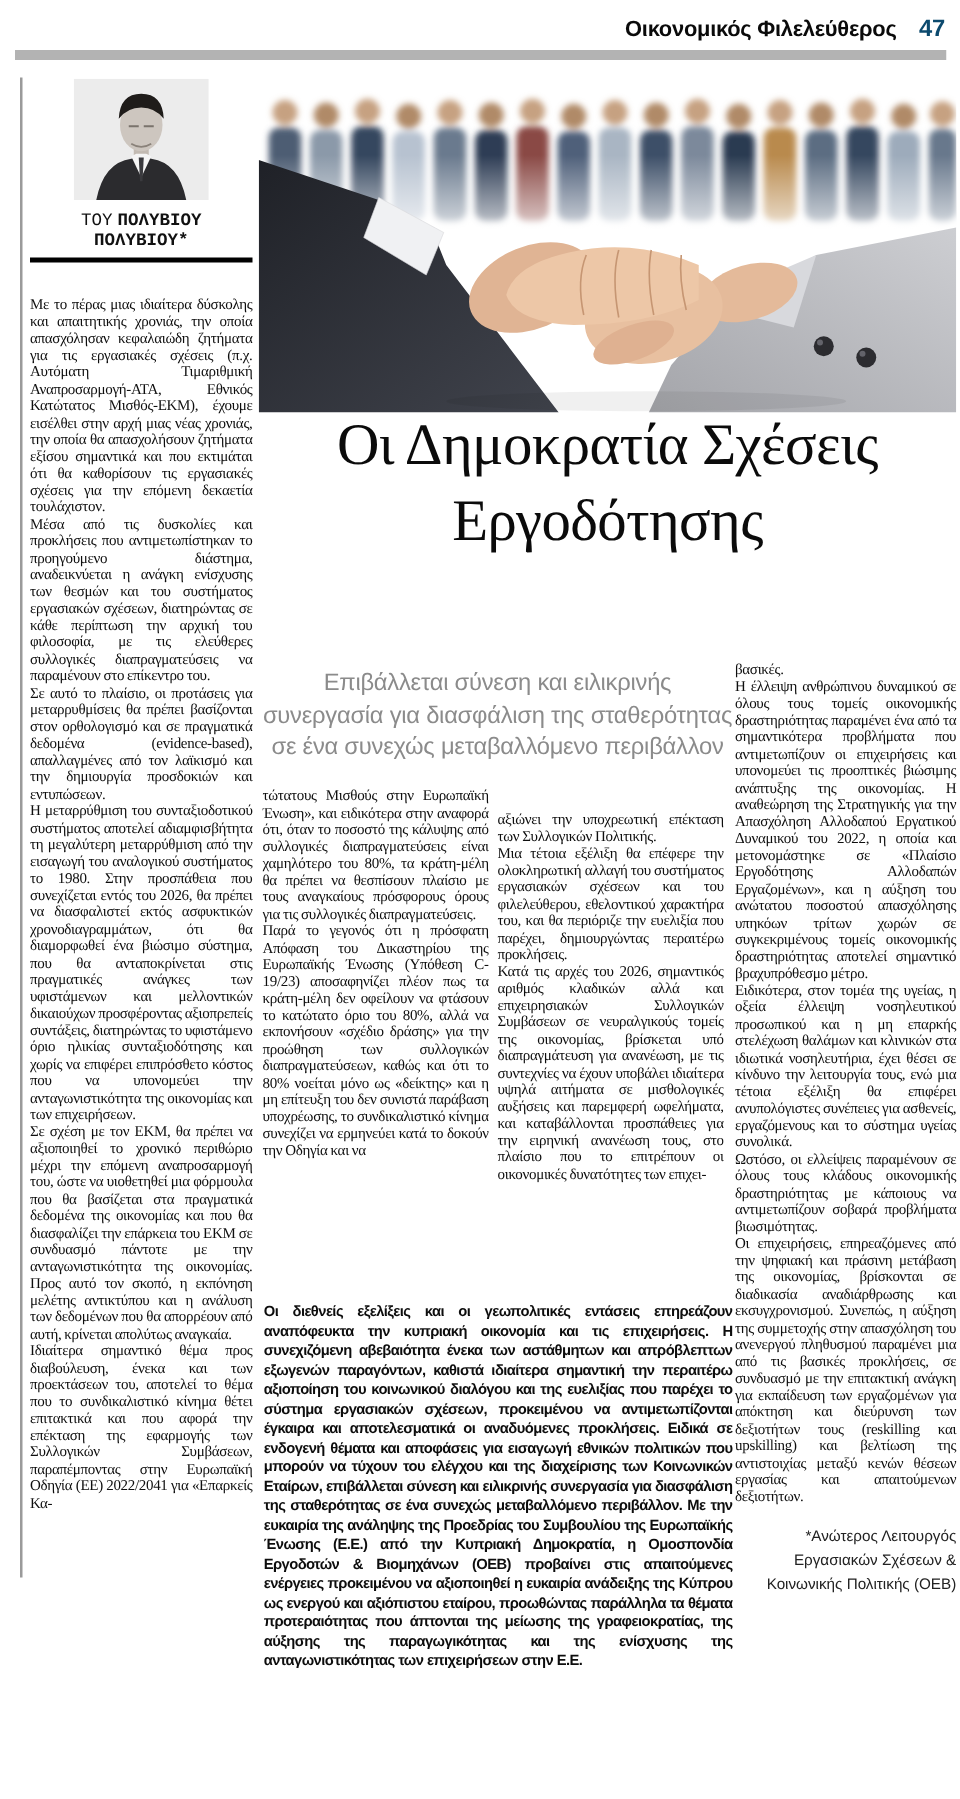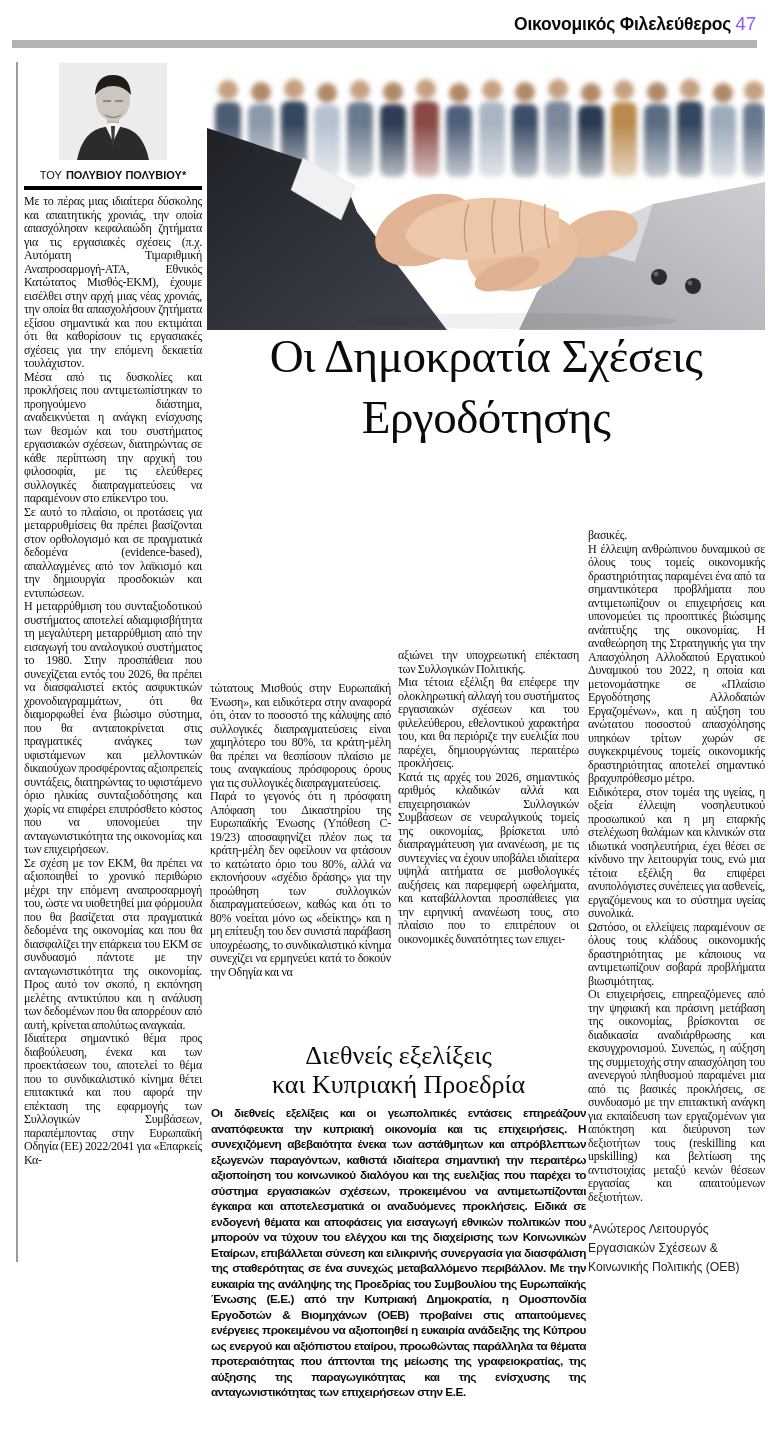"47" .page-num { color: #8b5cf6 -> #0c4a6e; font-weight: normal -> bold; margin-left: 4px -> 18px }
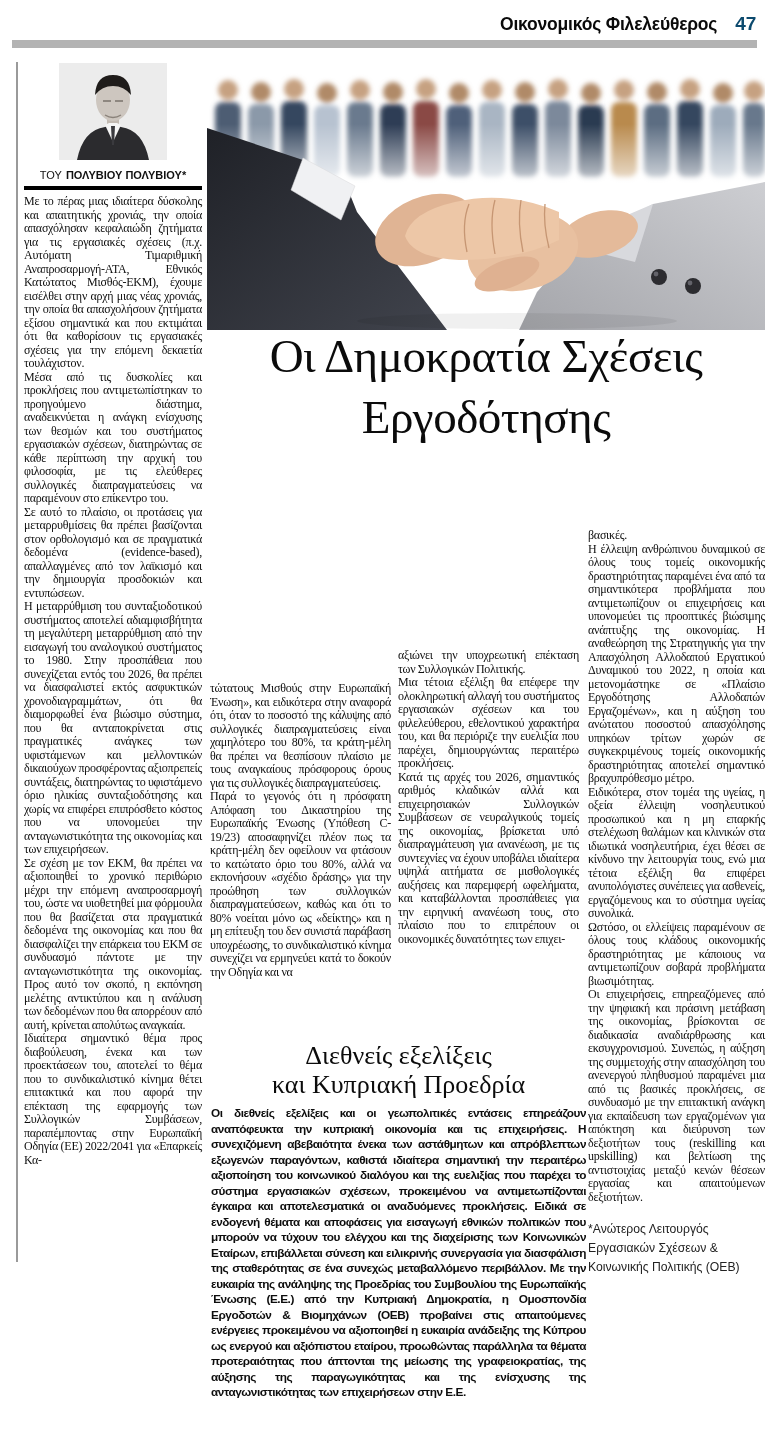"ΤΟΥ ΠΟΛΥΒΙΟΥ ΠΟΛΥΒΙΟΥ*" .byline { font-family: none -> Liberation Mono, monospace; font-size: 11px -> 14px }
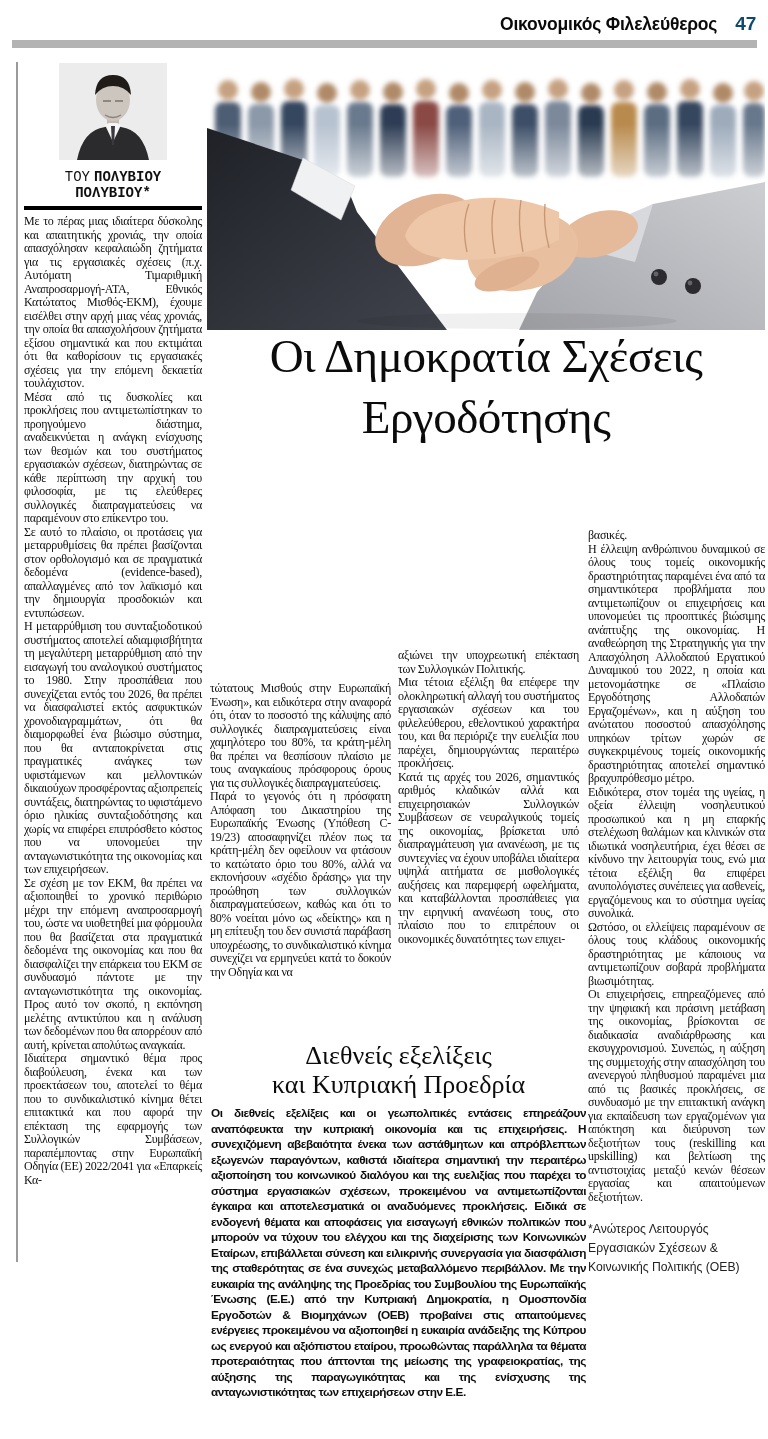"Με το πέρας μιας ιδιαίτερα" .bodytext { margin-top: 5px -> 27px }
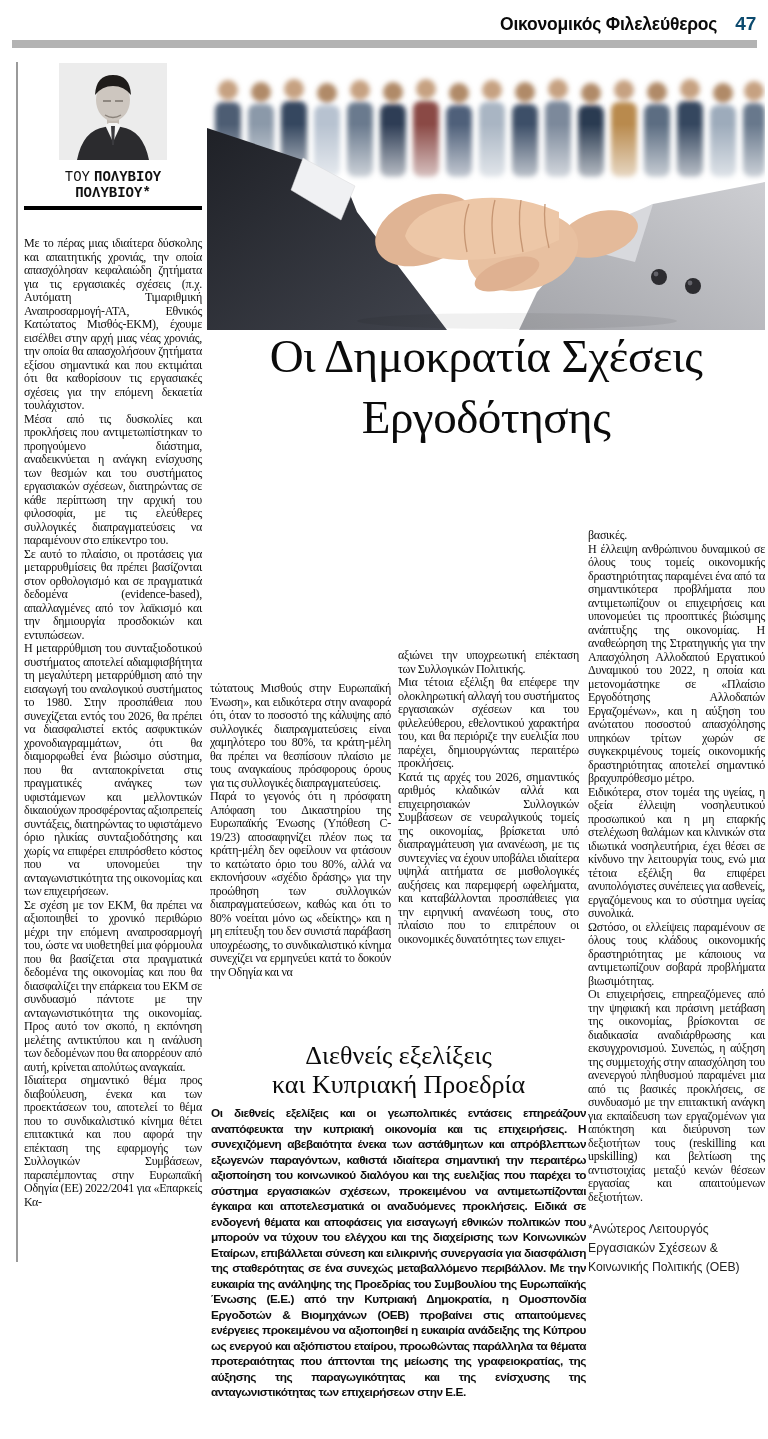"Επιβάλλεται σύνεση και ειλικρινής" p.deck { html: none -> <p>Επιβάλλεται σύνεση και ειλικρινής συνεργασία για διασφάλιση της σταθερότητας σε ένα συνεχώς μεταβαλλόμενο περιβάλλον</p> }
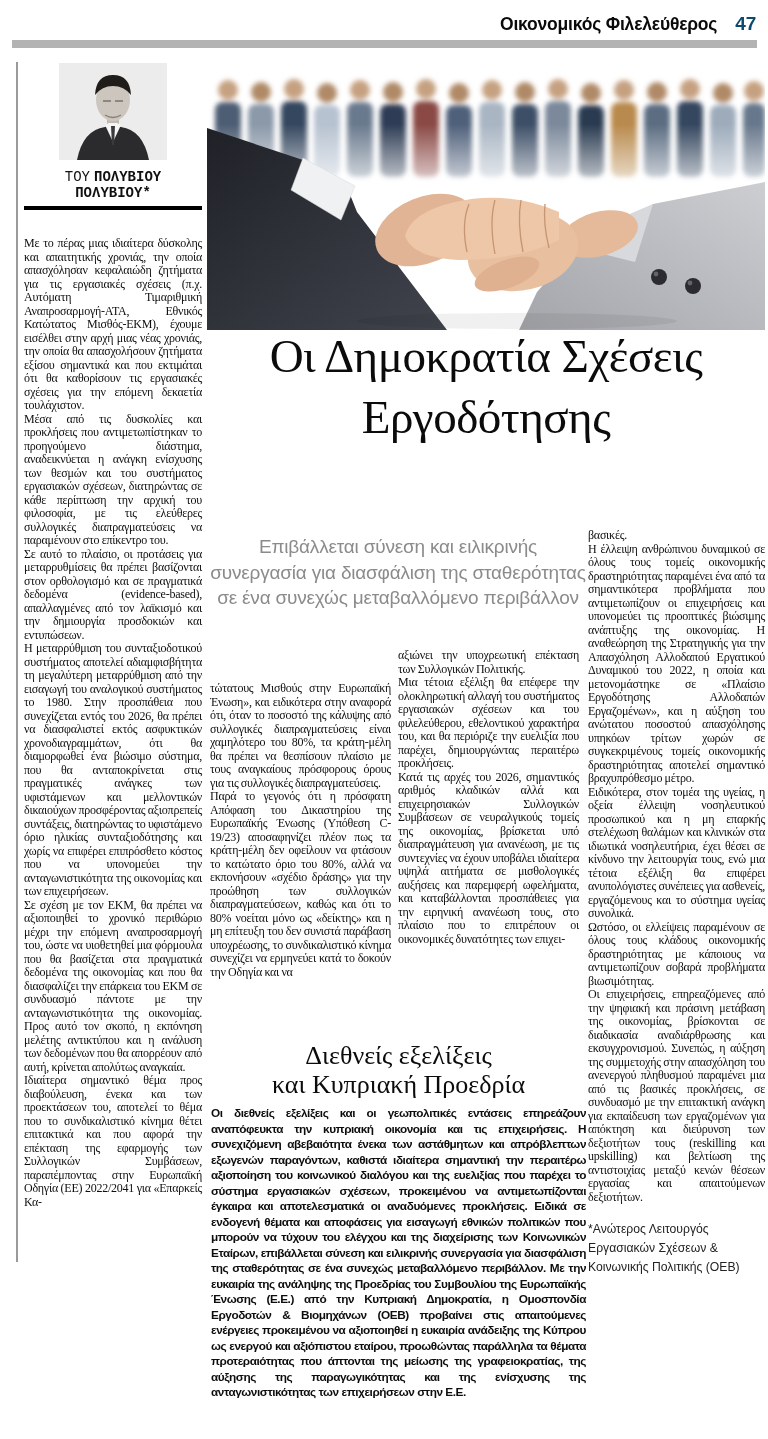"τώτατους Μισθούς στην Ευρωπαϊκή Ένωση»," .col2 { top: 682px -> 630px }
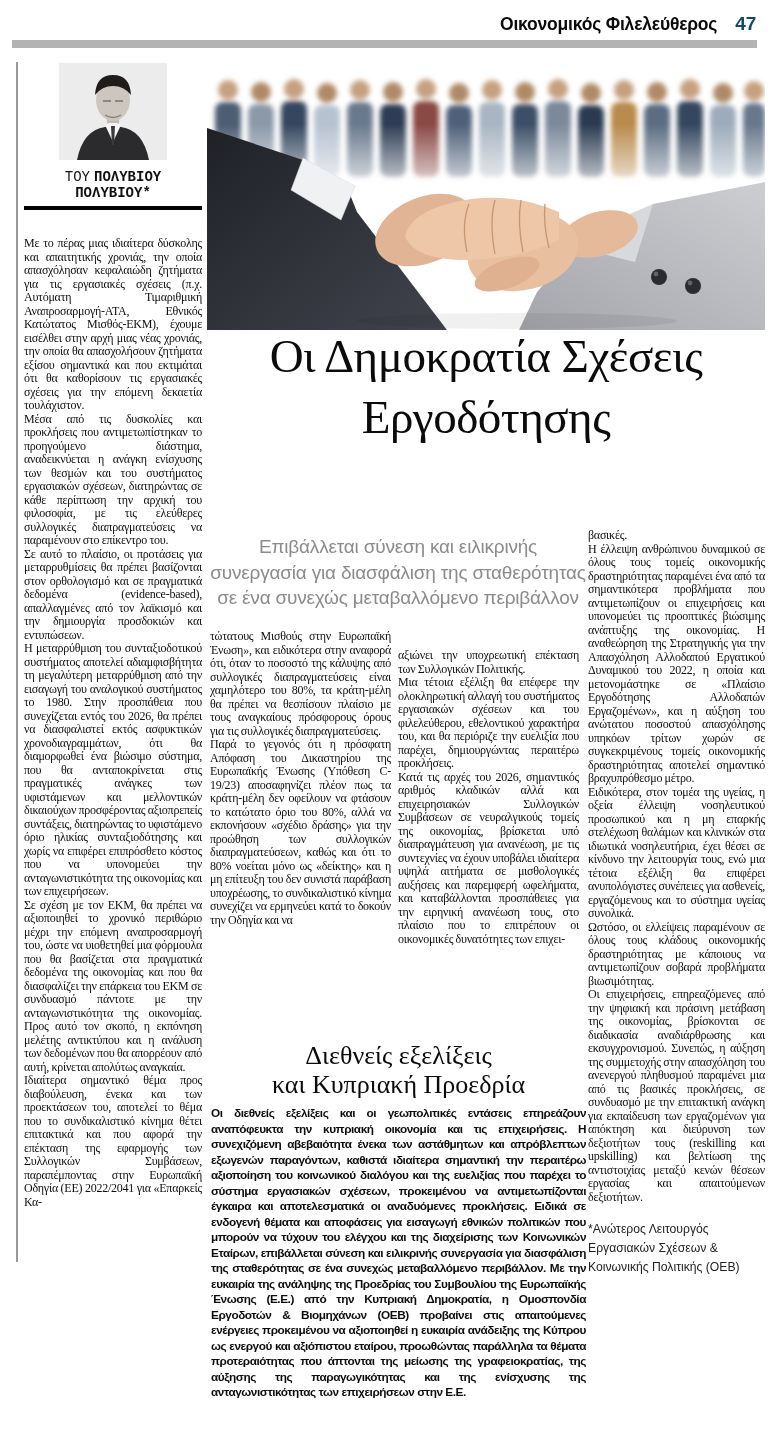"Διεθνείς εξελίξεις" h2.box-heading { html: <h2> <div>Διεθνείς εξελίξεις</div> <div>και Κυπριακή Προεδρία</div> </h2> -> none }
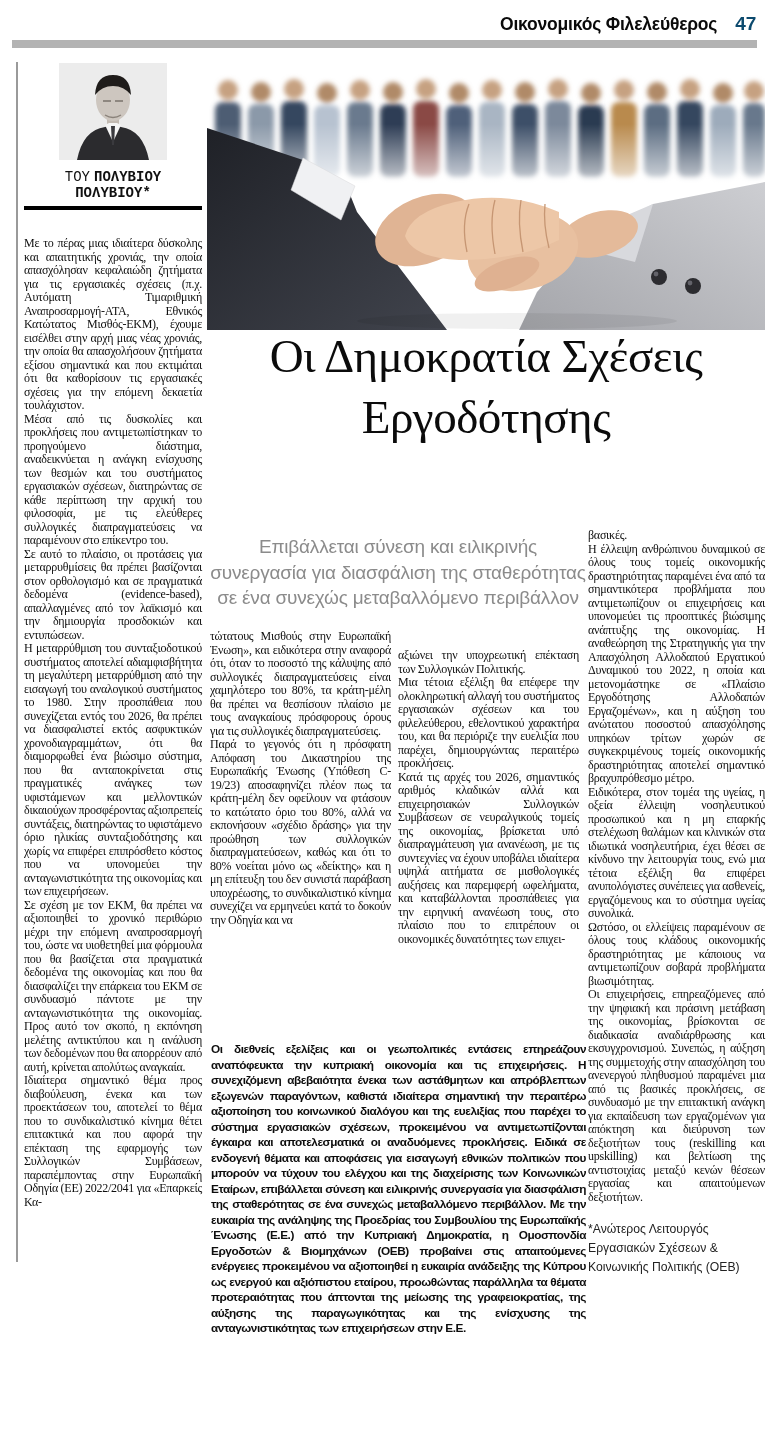"*Ανώτερος Λειτουργός" .credit { text-align: left -> right }
